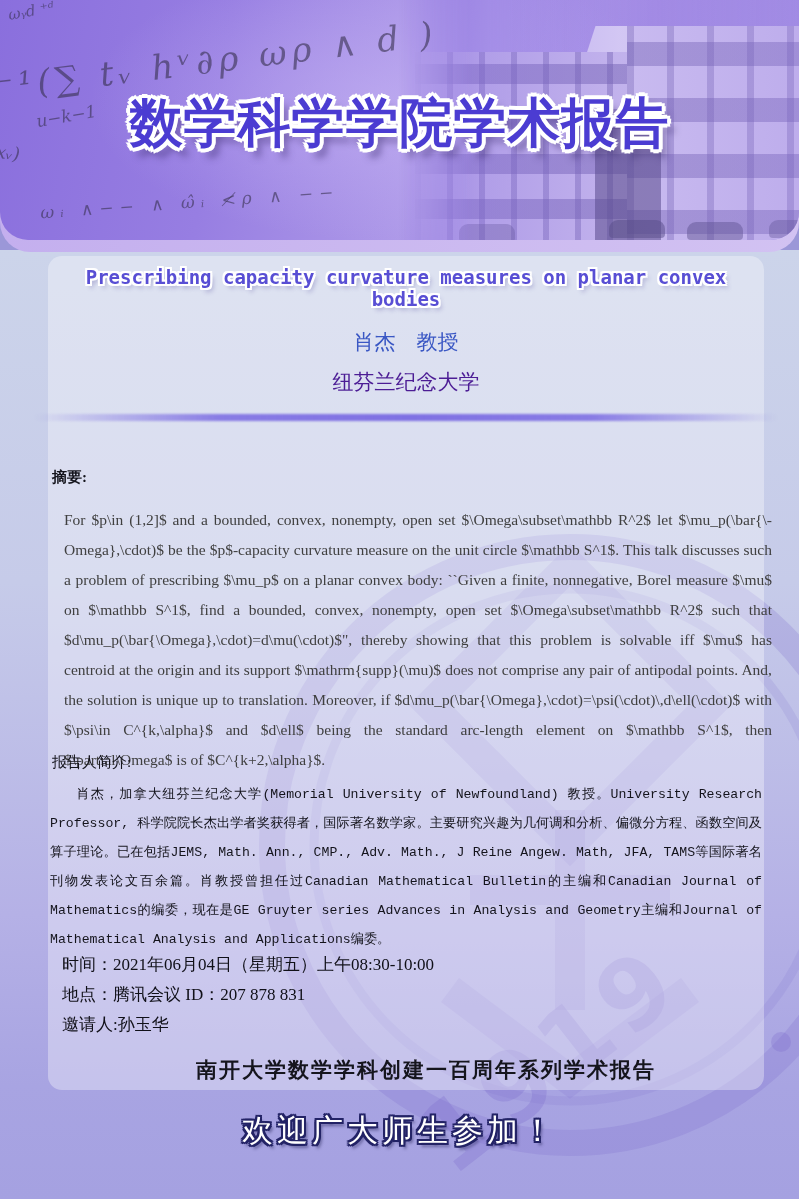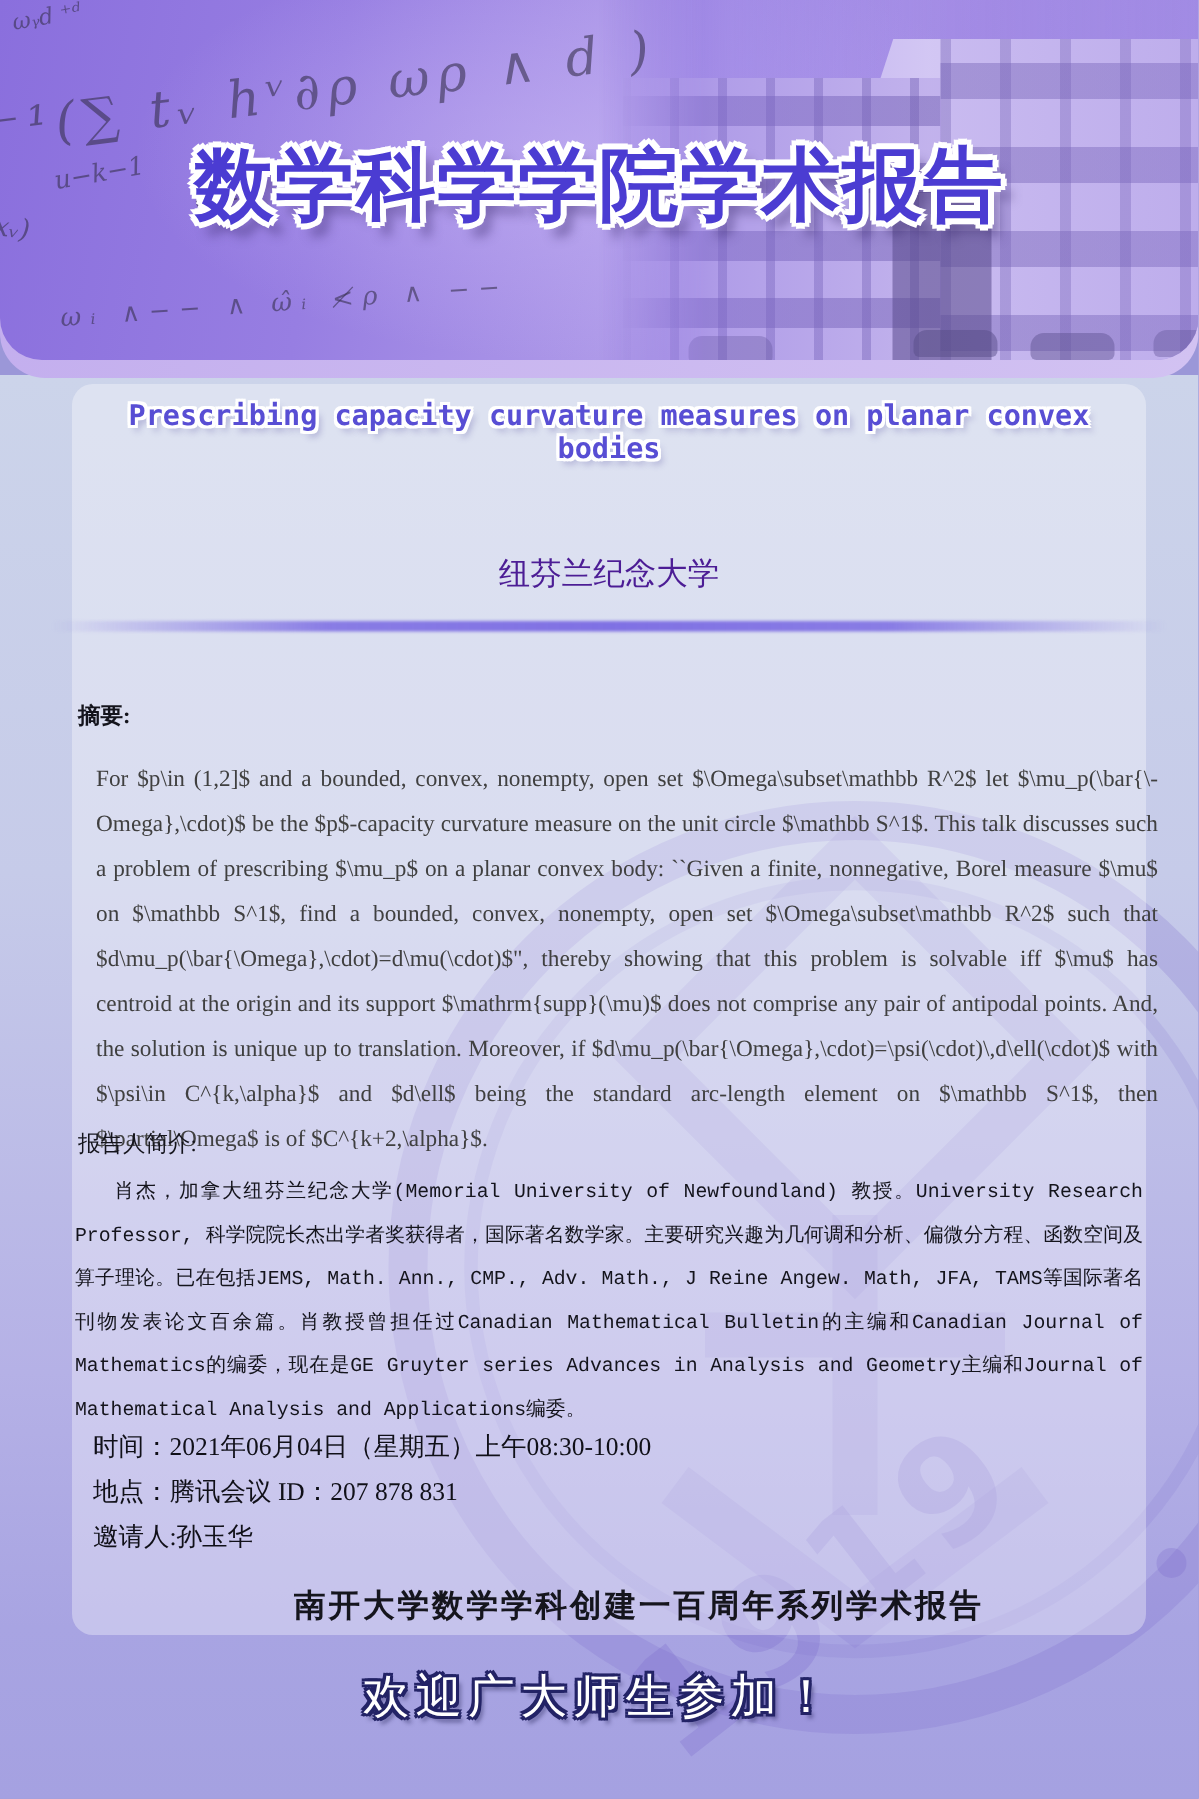"肖杰 教授" div.speaker { html: none -> <div>肖杰 教授</div> }
